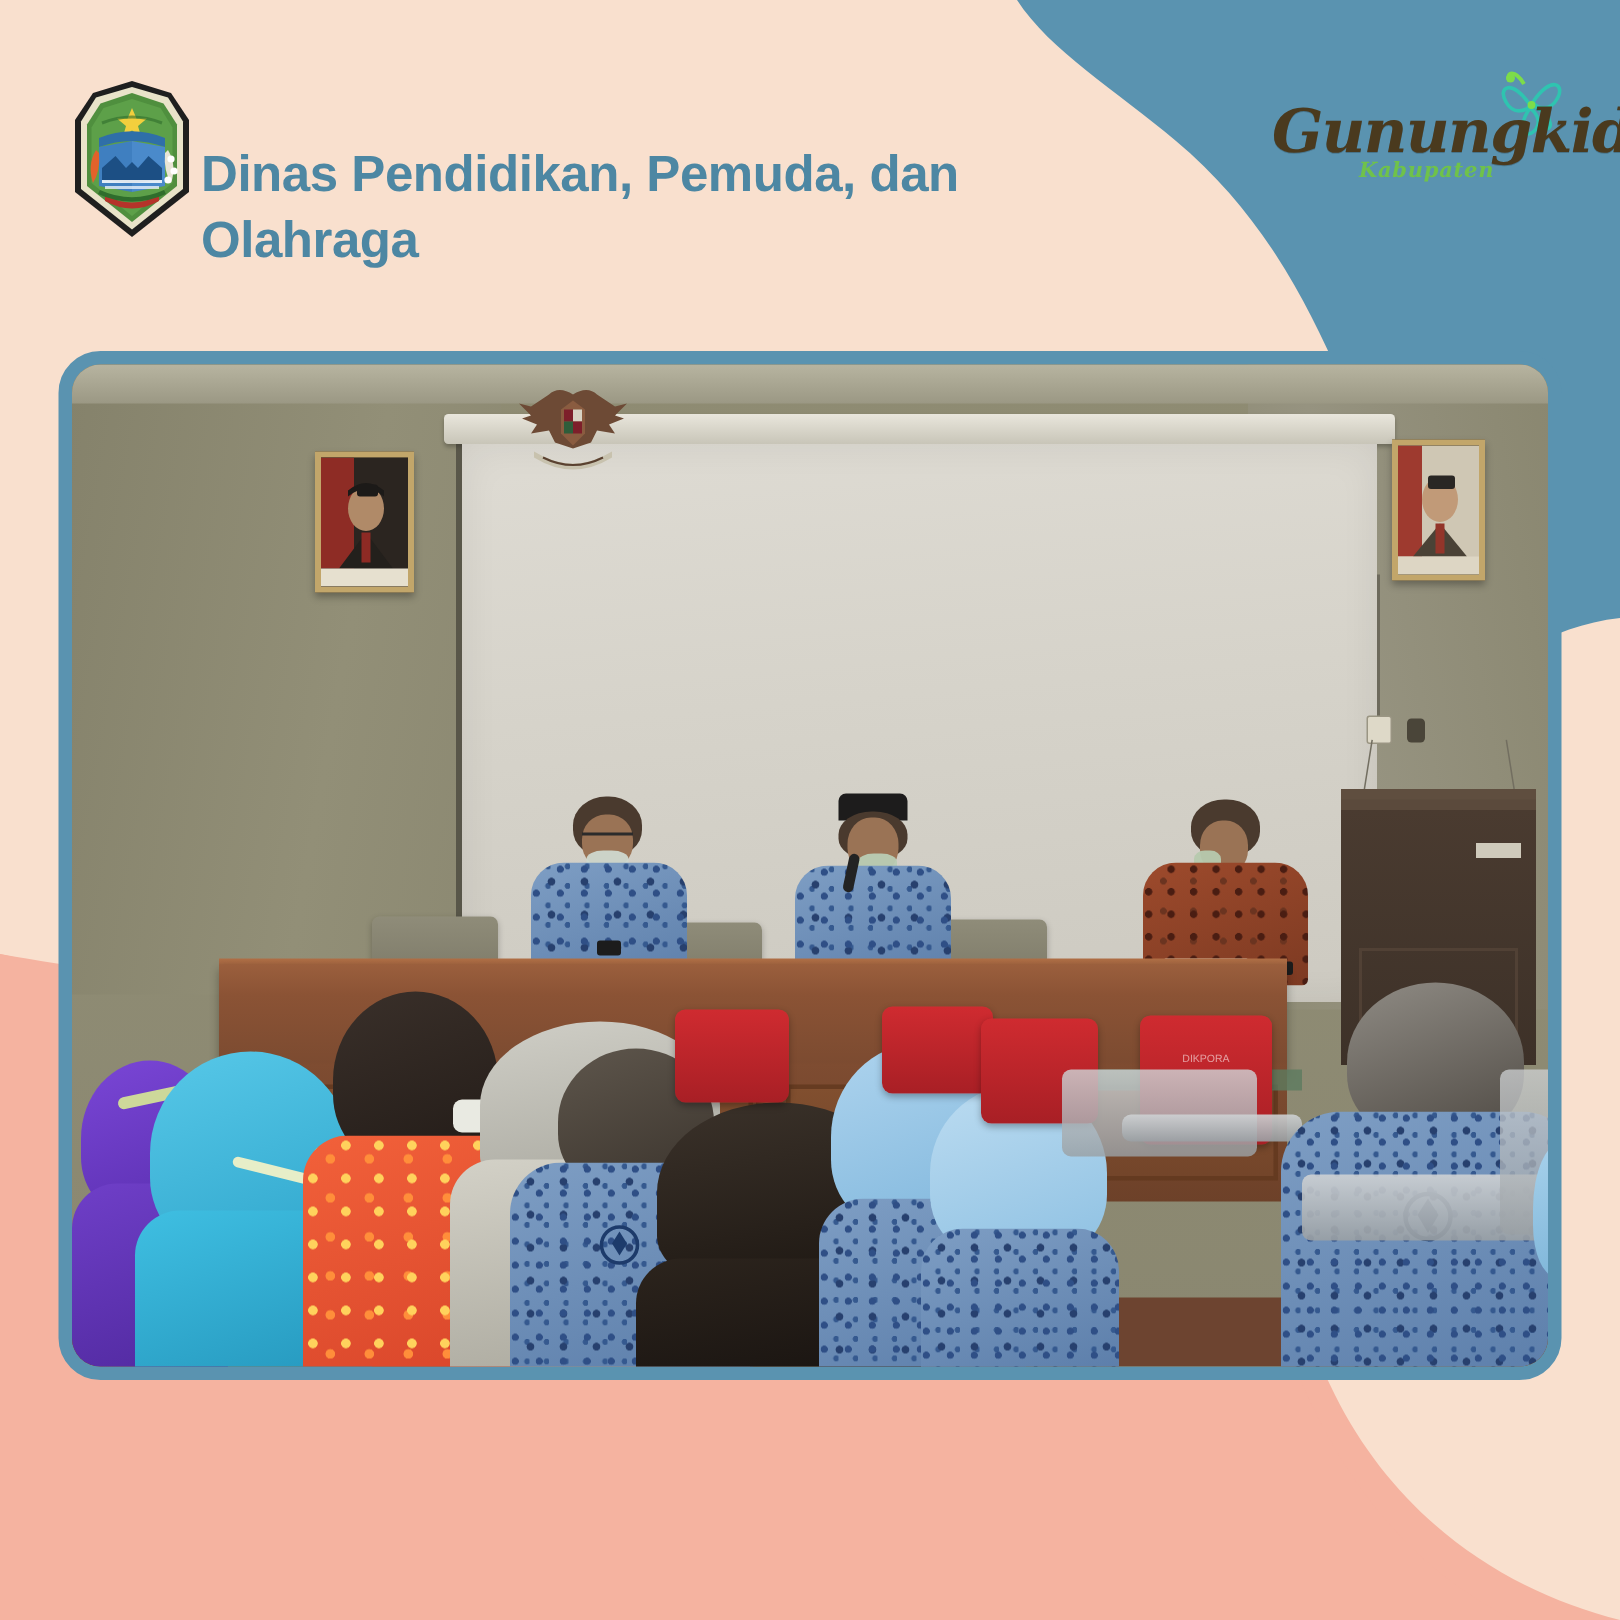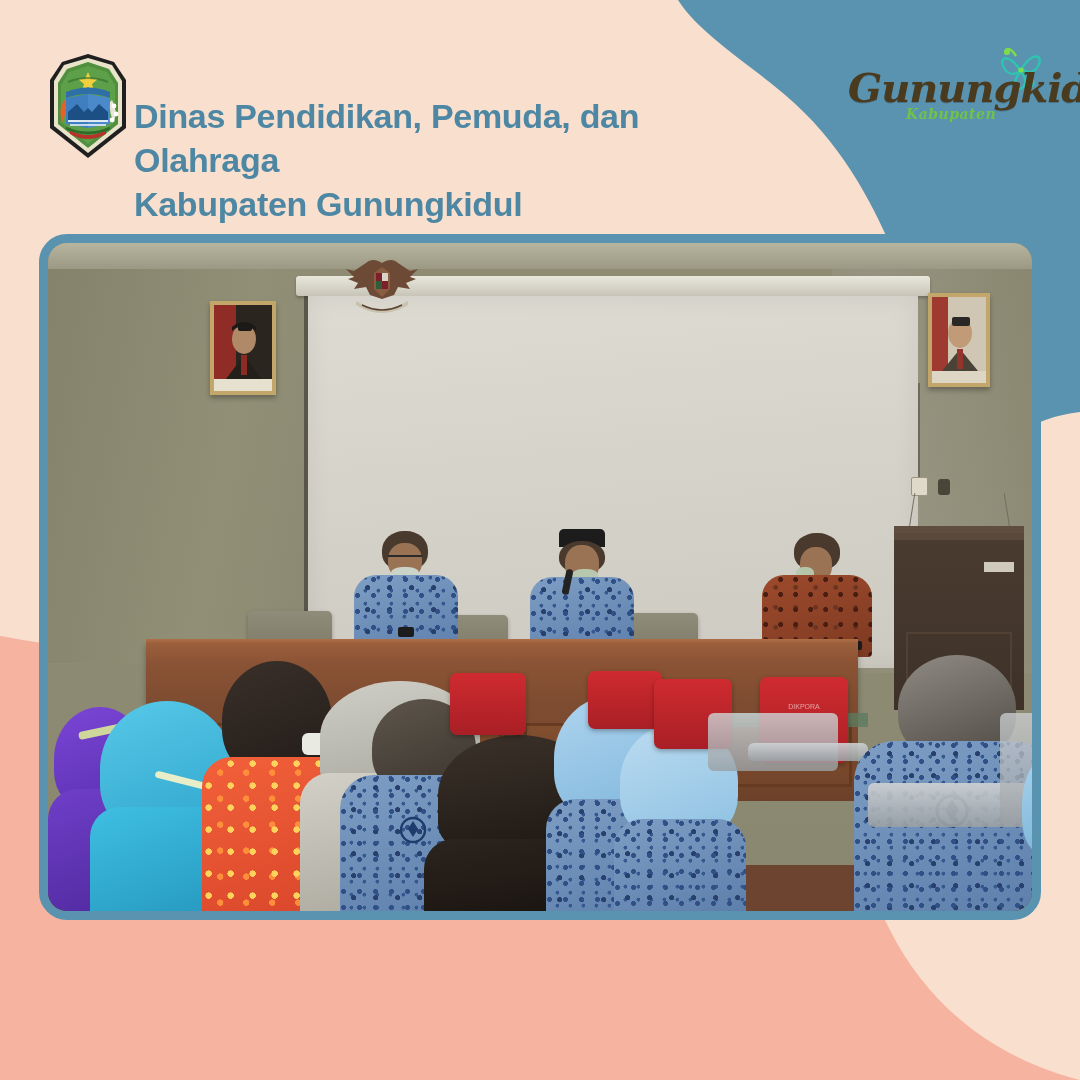"Kabupaten Gunungkidul" span.l2 { html: <span>Kabupaten Gunungkidul</span> -> none }
